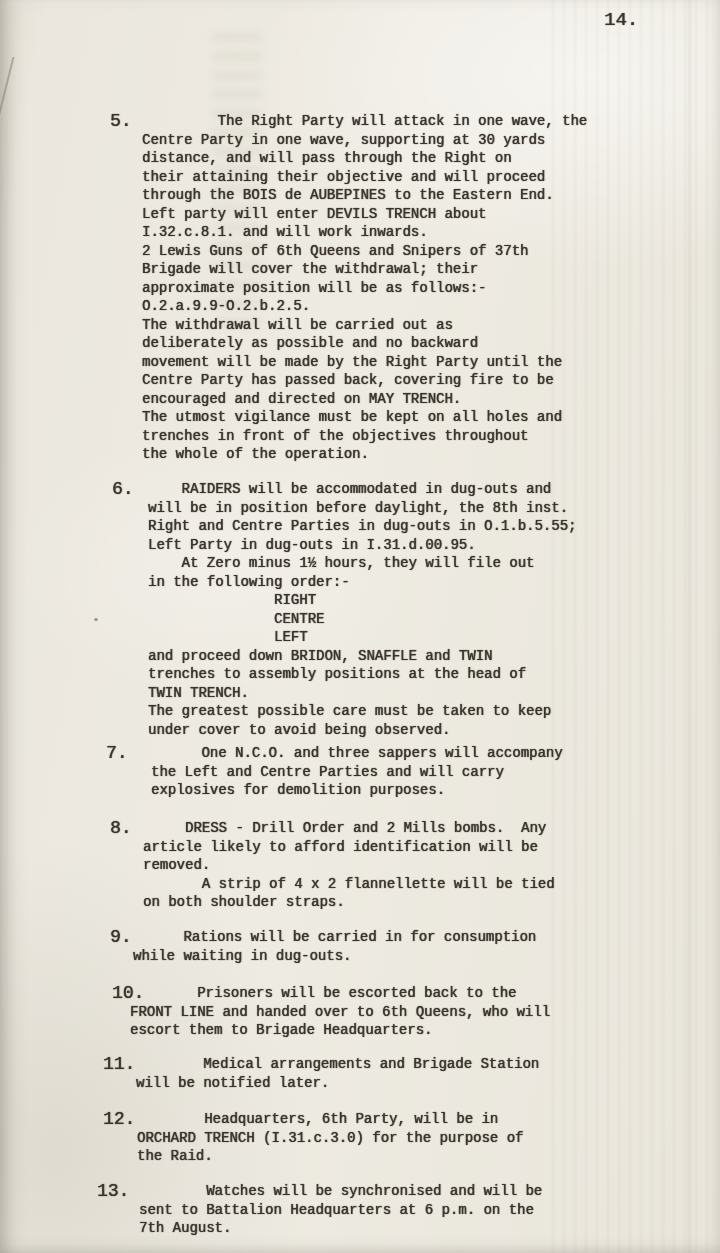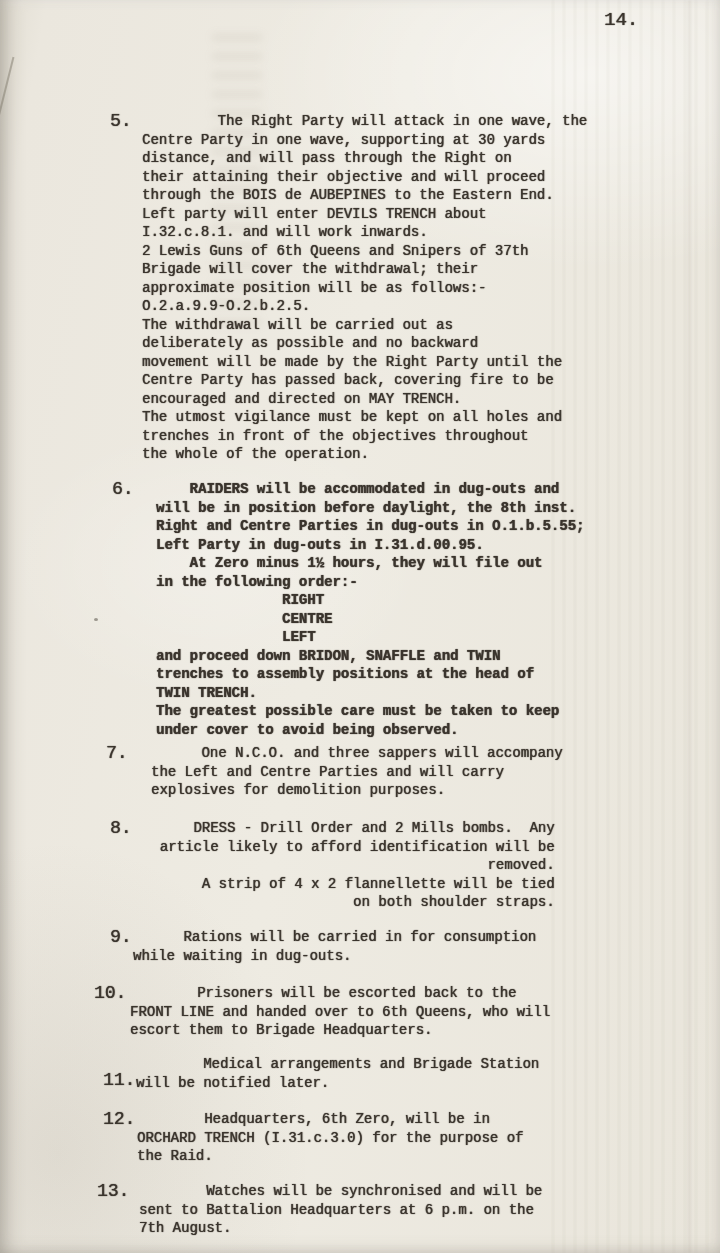"RAIDERS will be accommodated in" .p6 .txt { font-weight: bold -> none; left: 156px -> 148px }
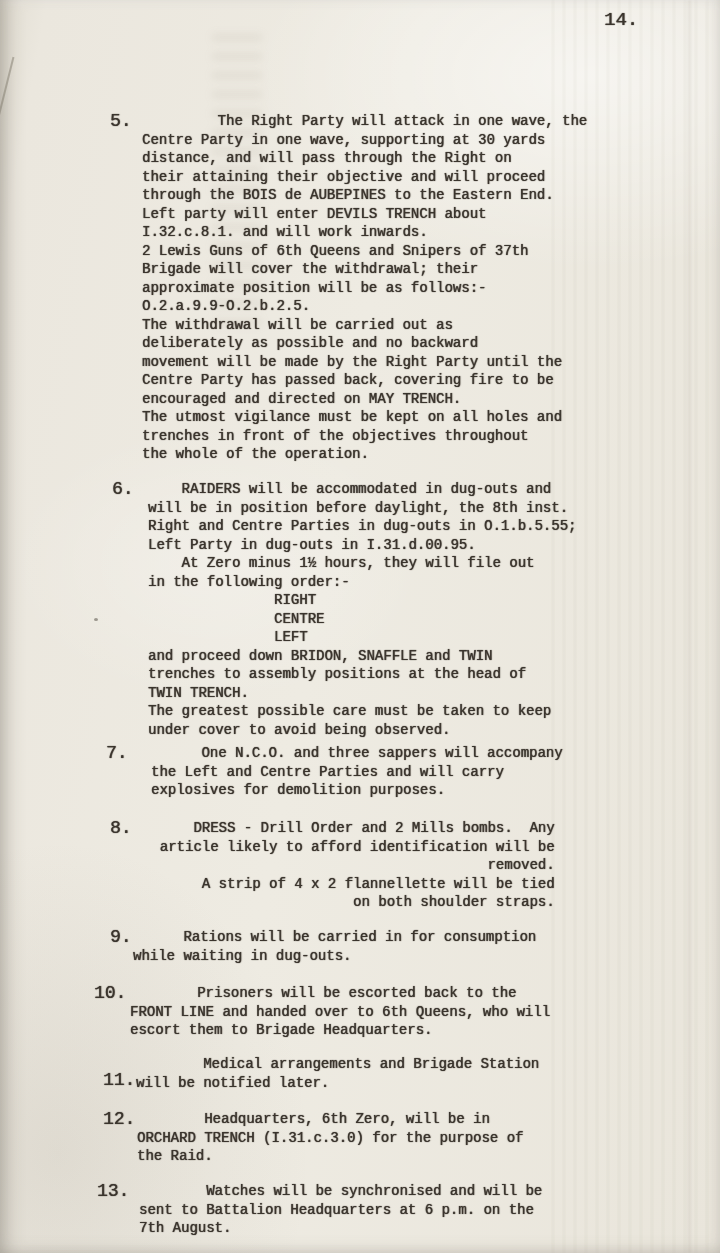"DRESS - Drill Order and" .p8 .txt { text-align: right -> none }
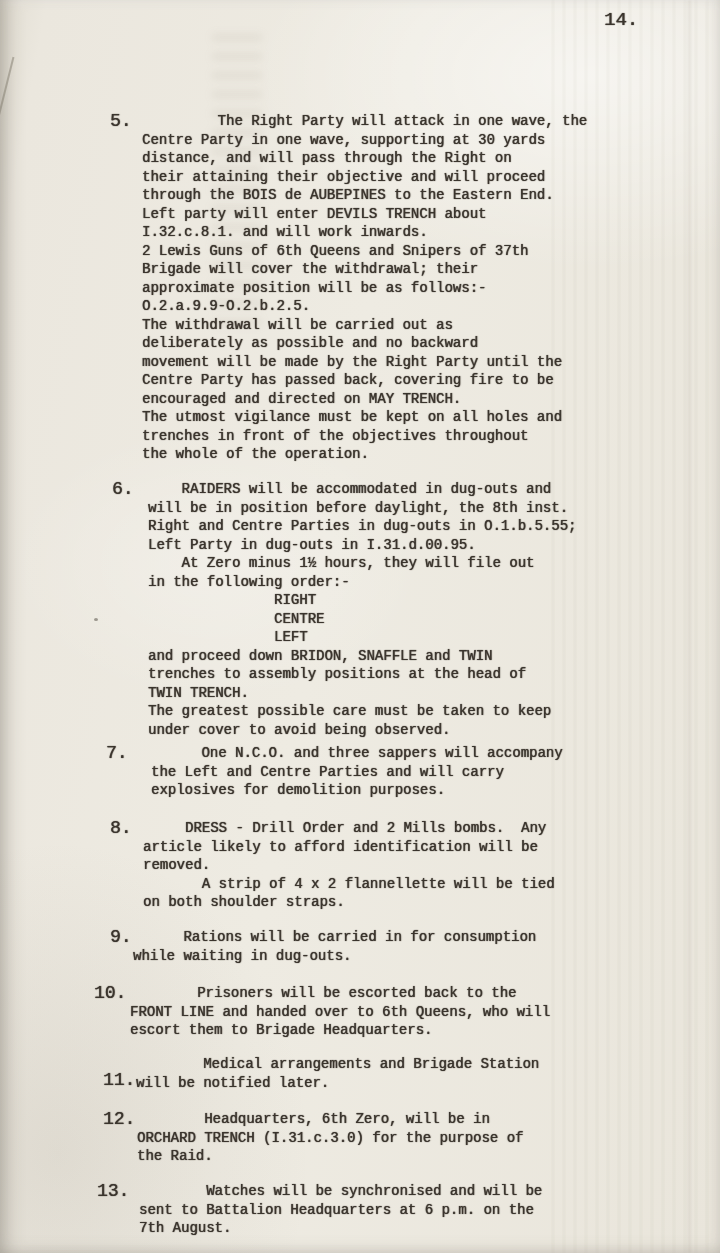"10." .p10 .num { left: 94px -> 112px }
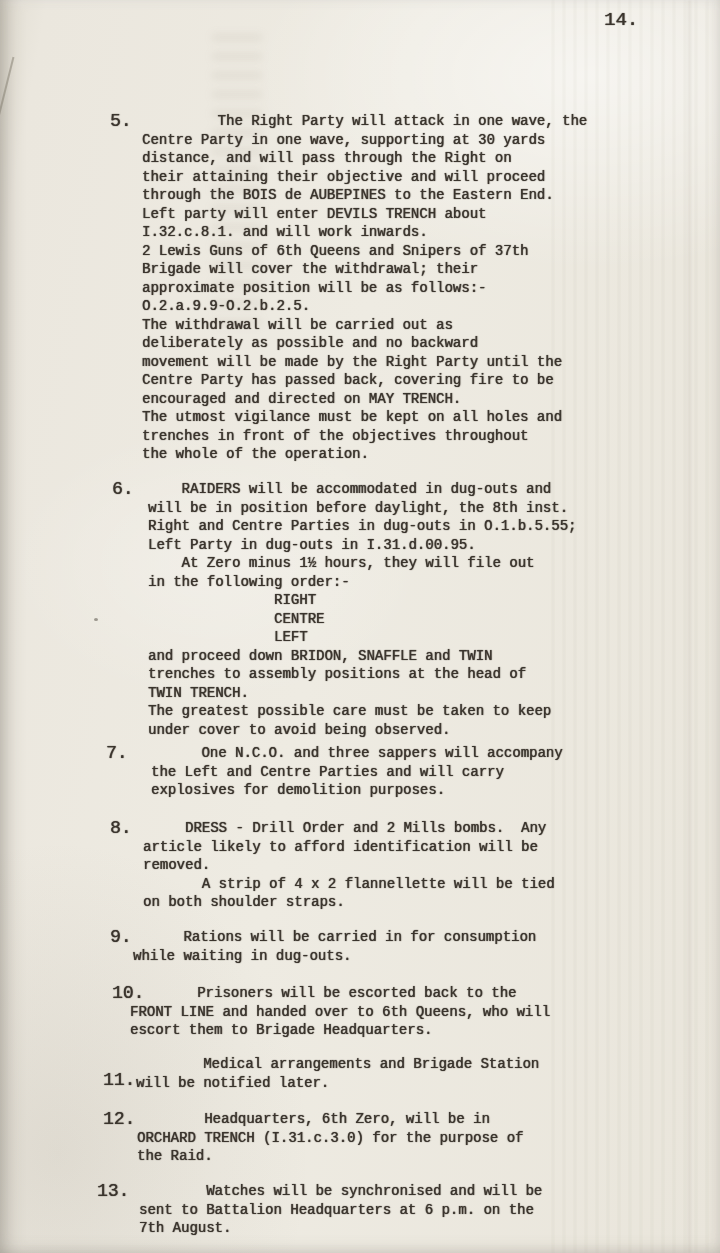"11." .p11 .num { margin-top: 16px -> none }
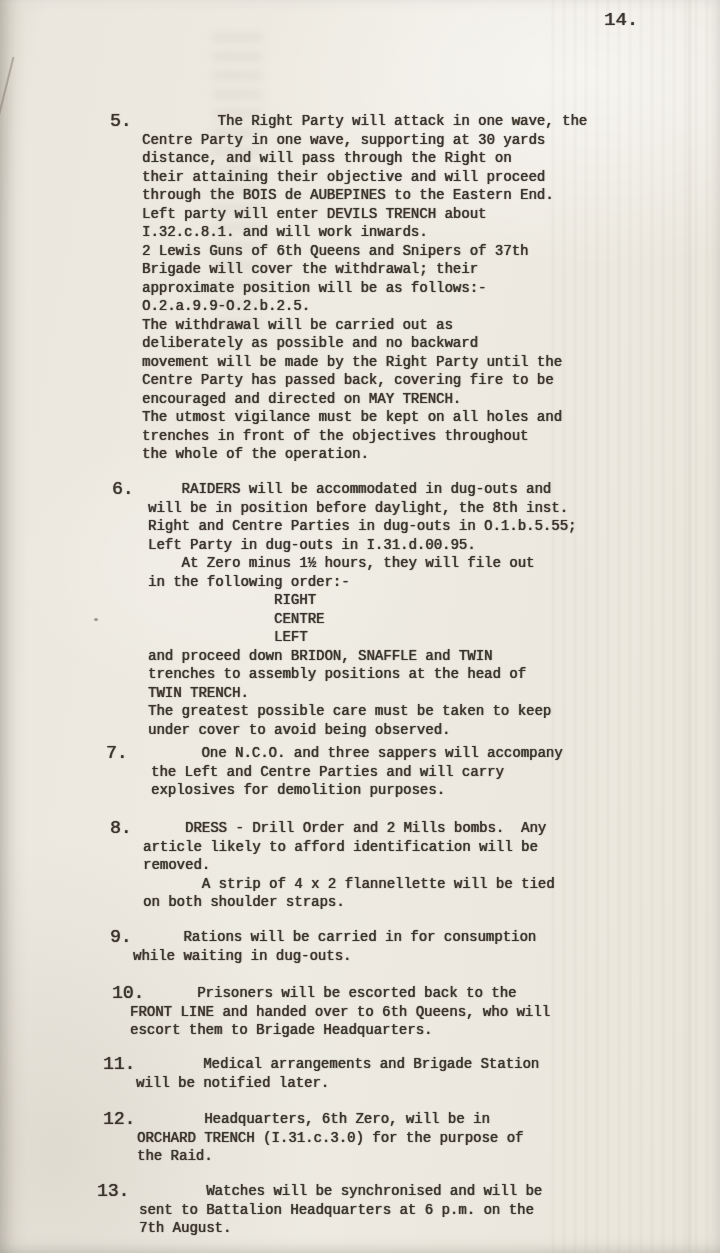"Headquarters, 6th Zero, will be" pre.txt { text: Zero -> Party }
